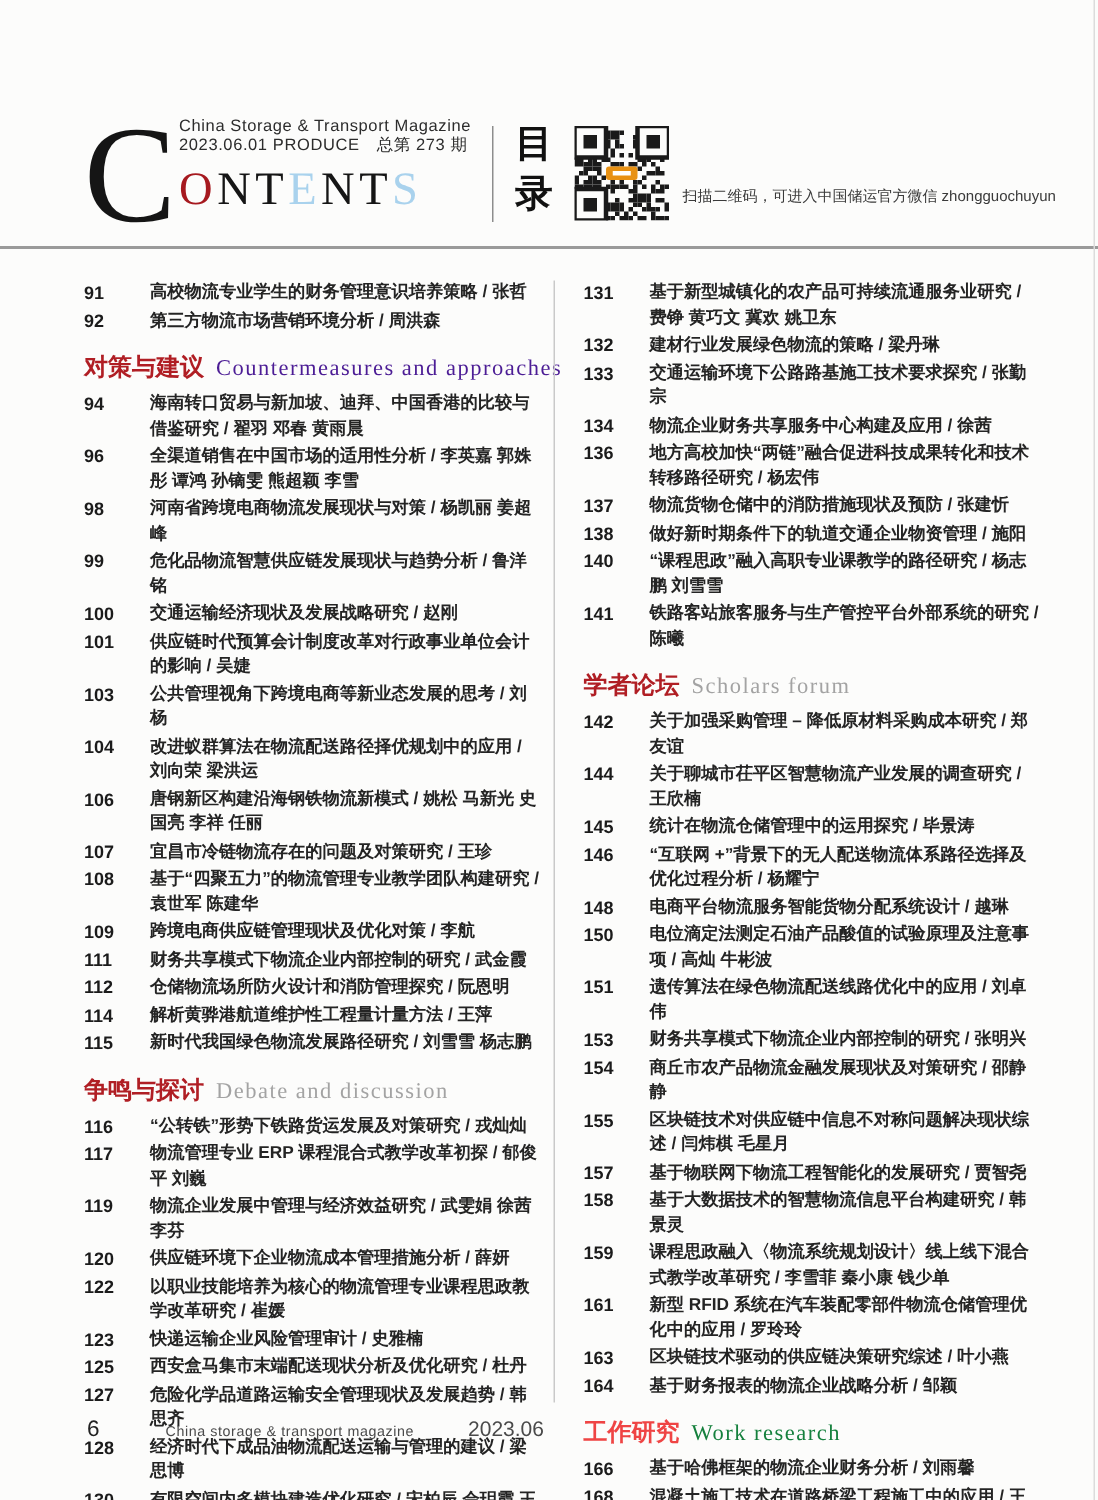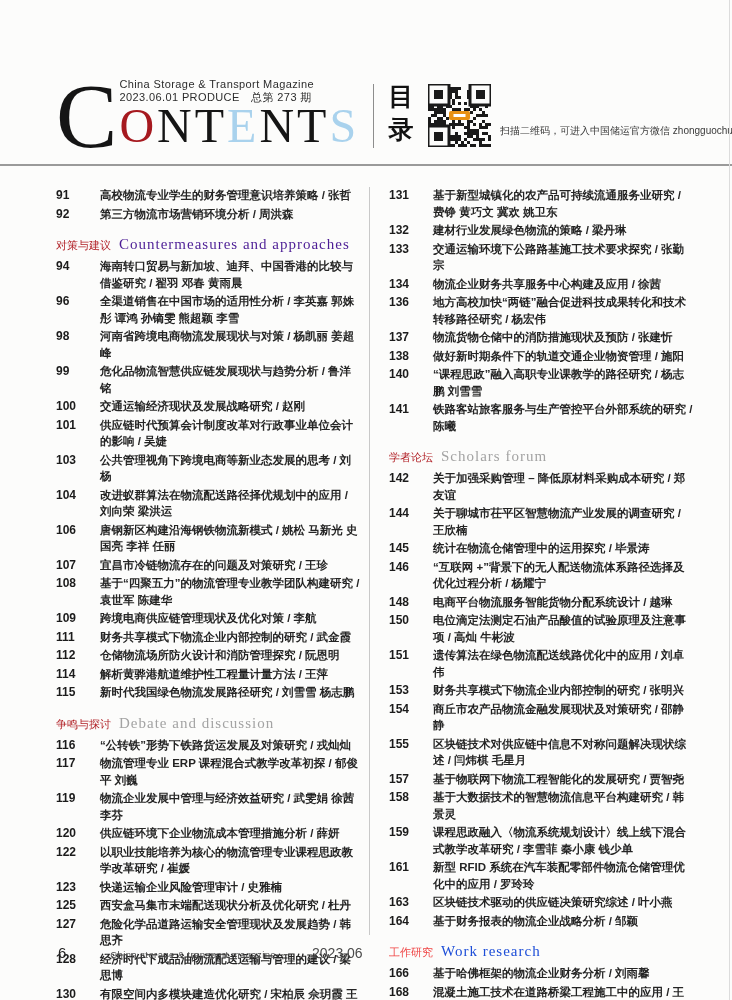"ONTENTS" .logo-rest { font-size: 48px -> 31px }
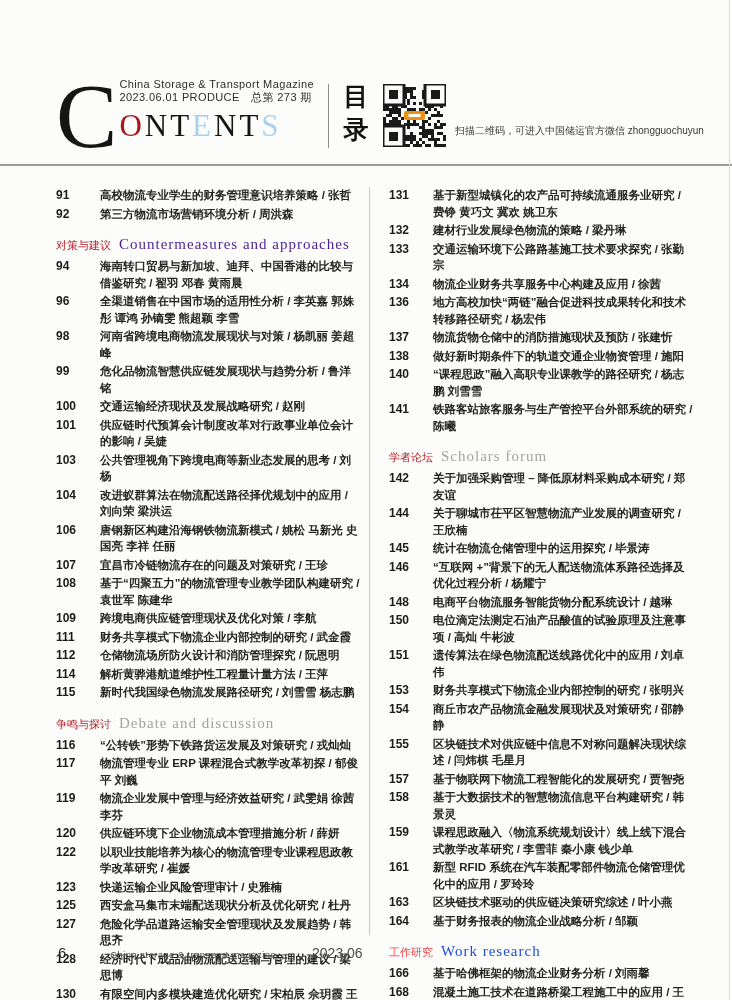"对策与建议" .section-zh { font-size: 11px -> 16px; font-weight: normal -> bold }
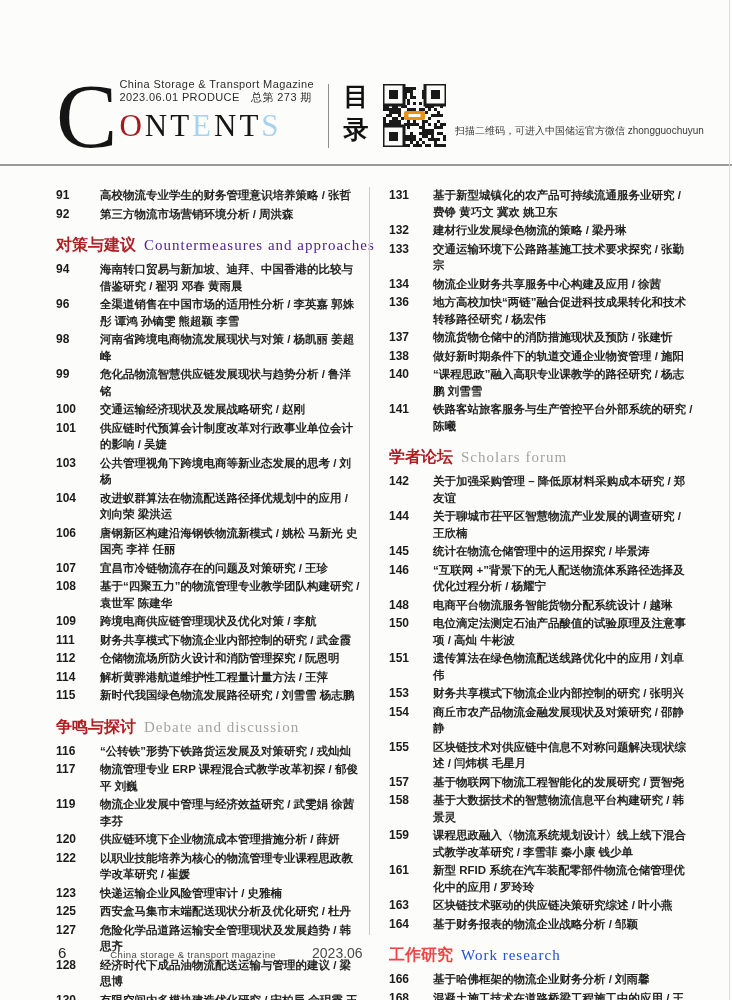"Work research" span.section-en { color: #1d4ed8 -> #15803d }
